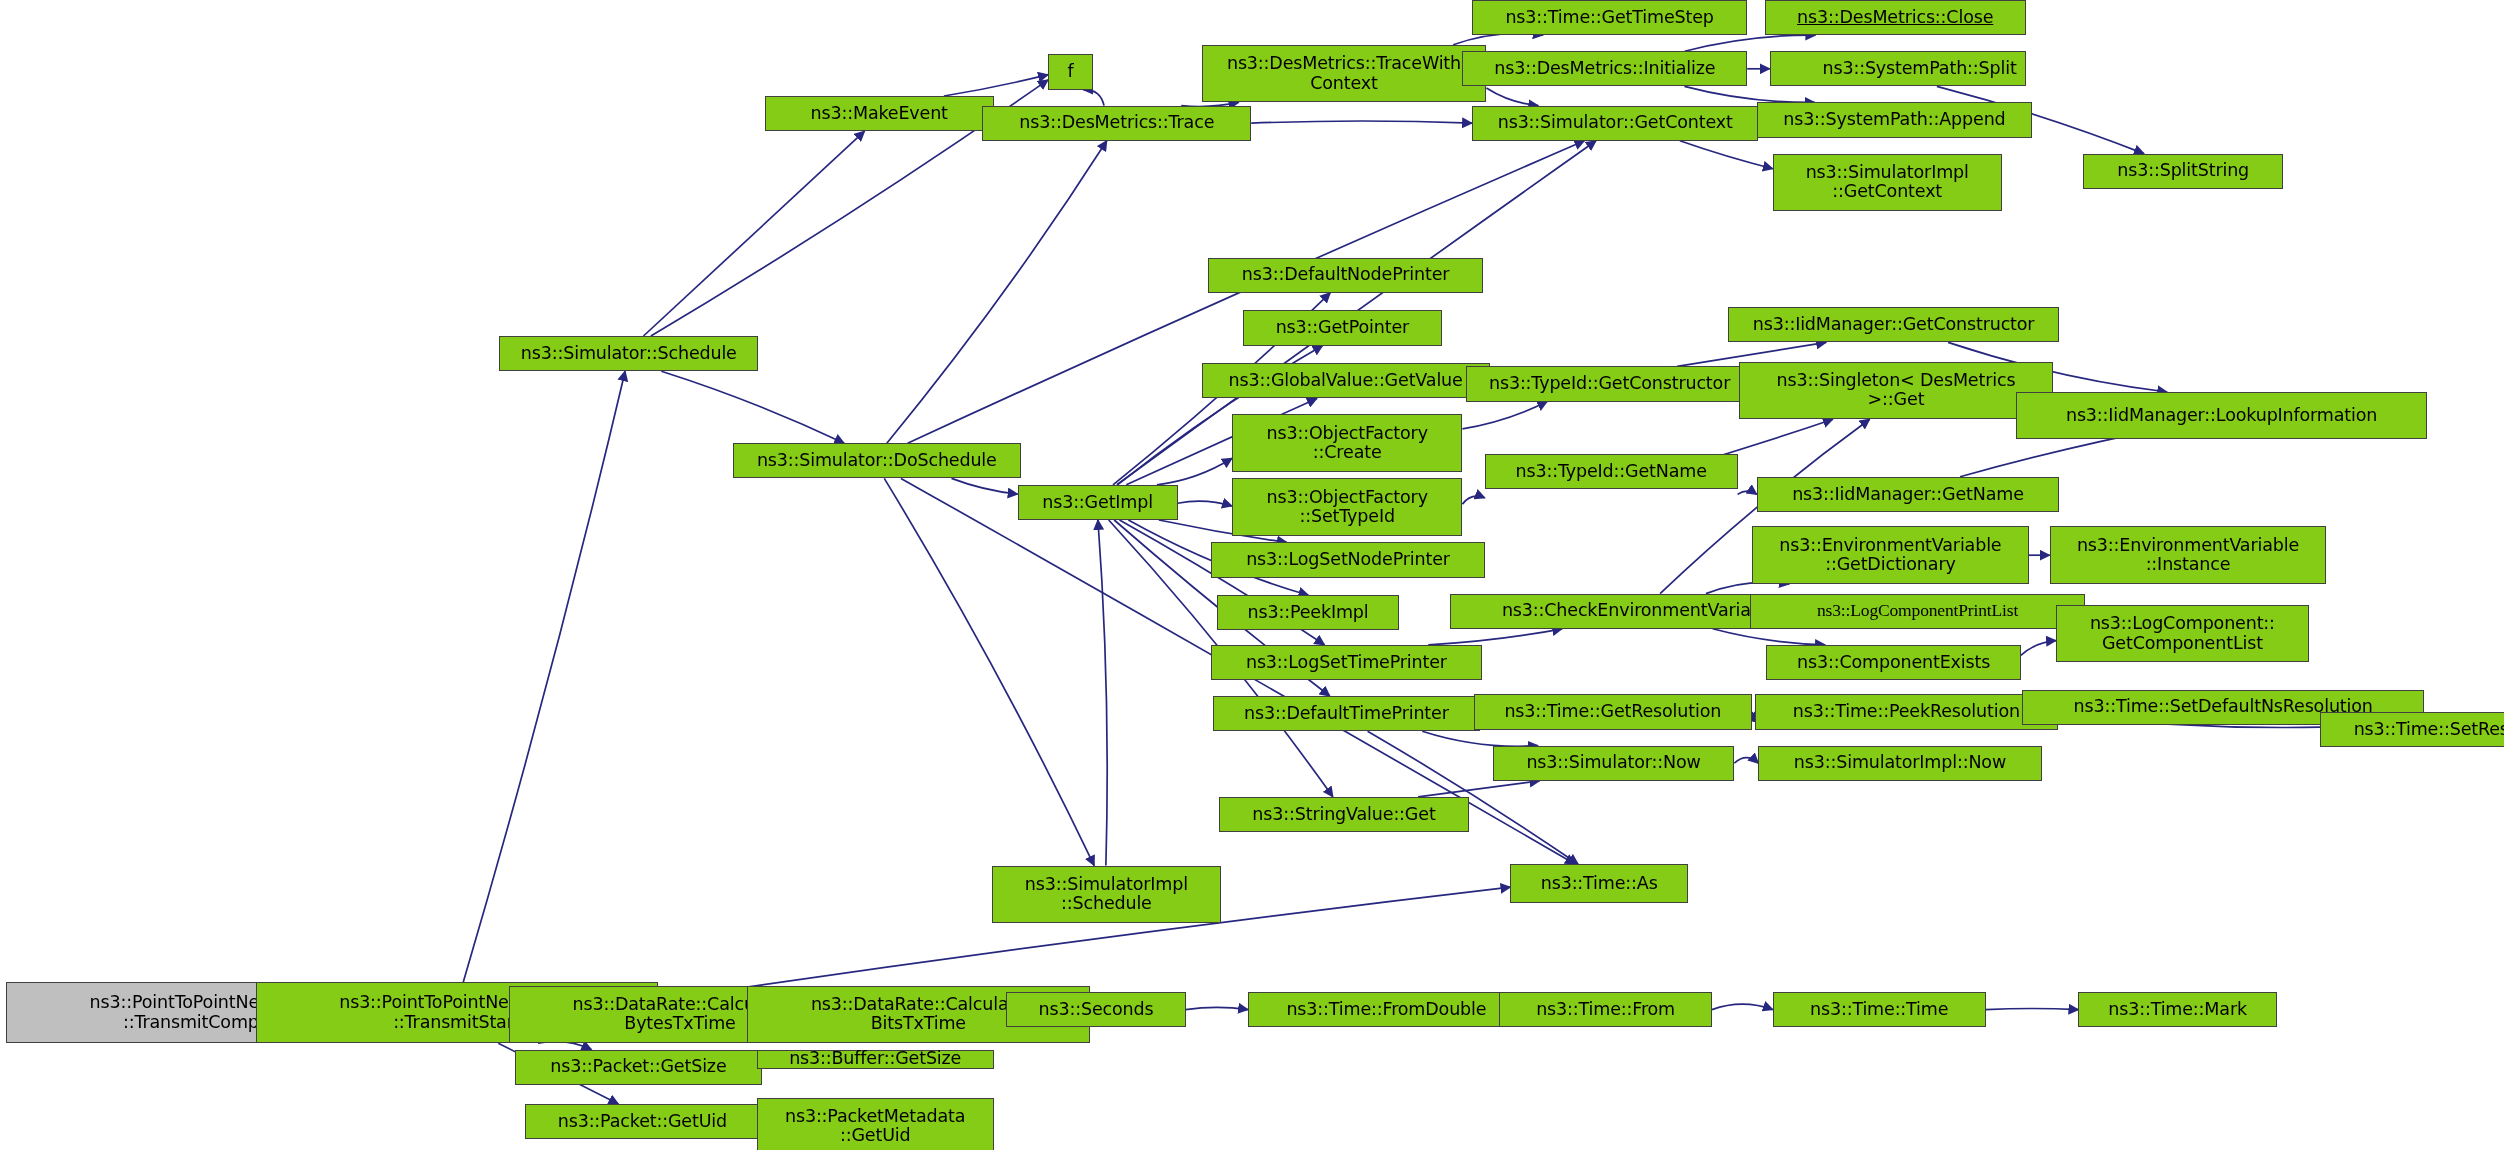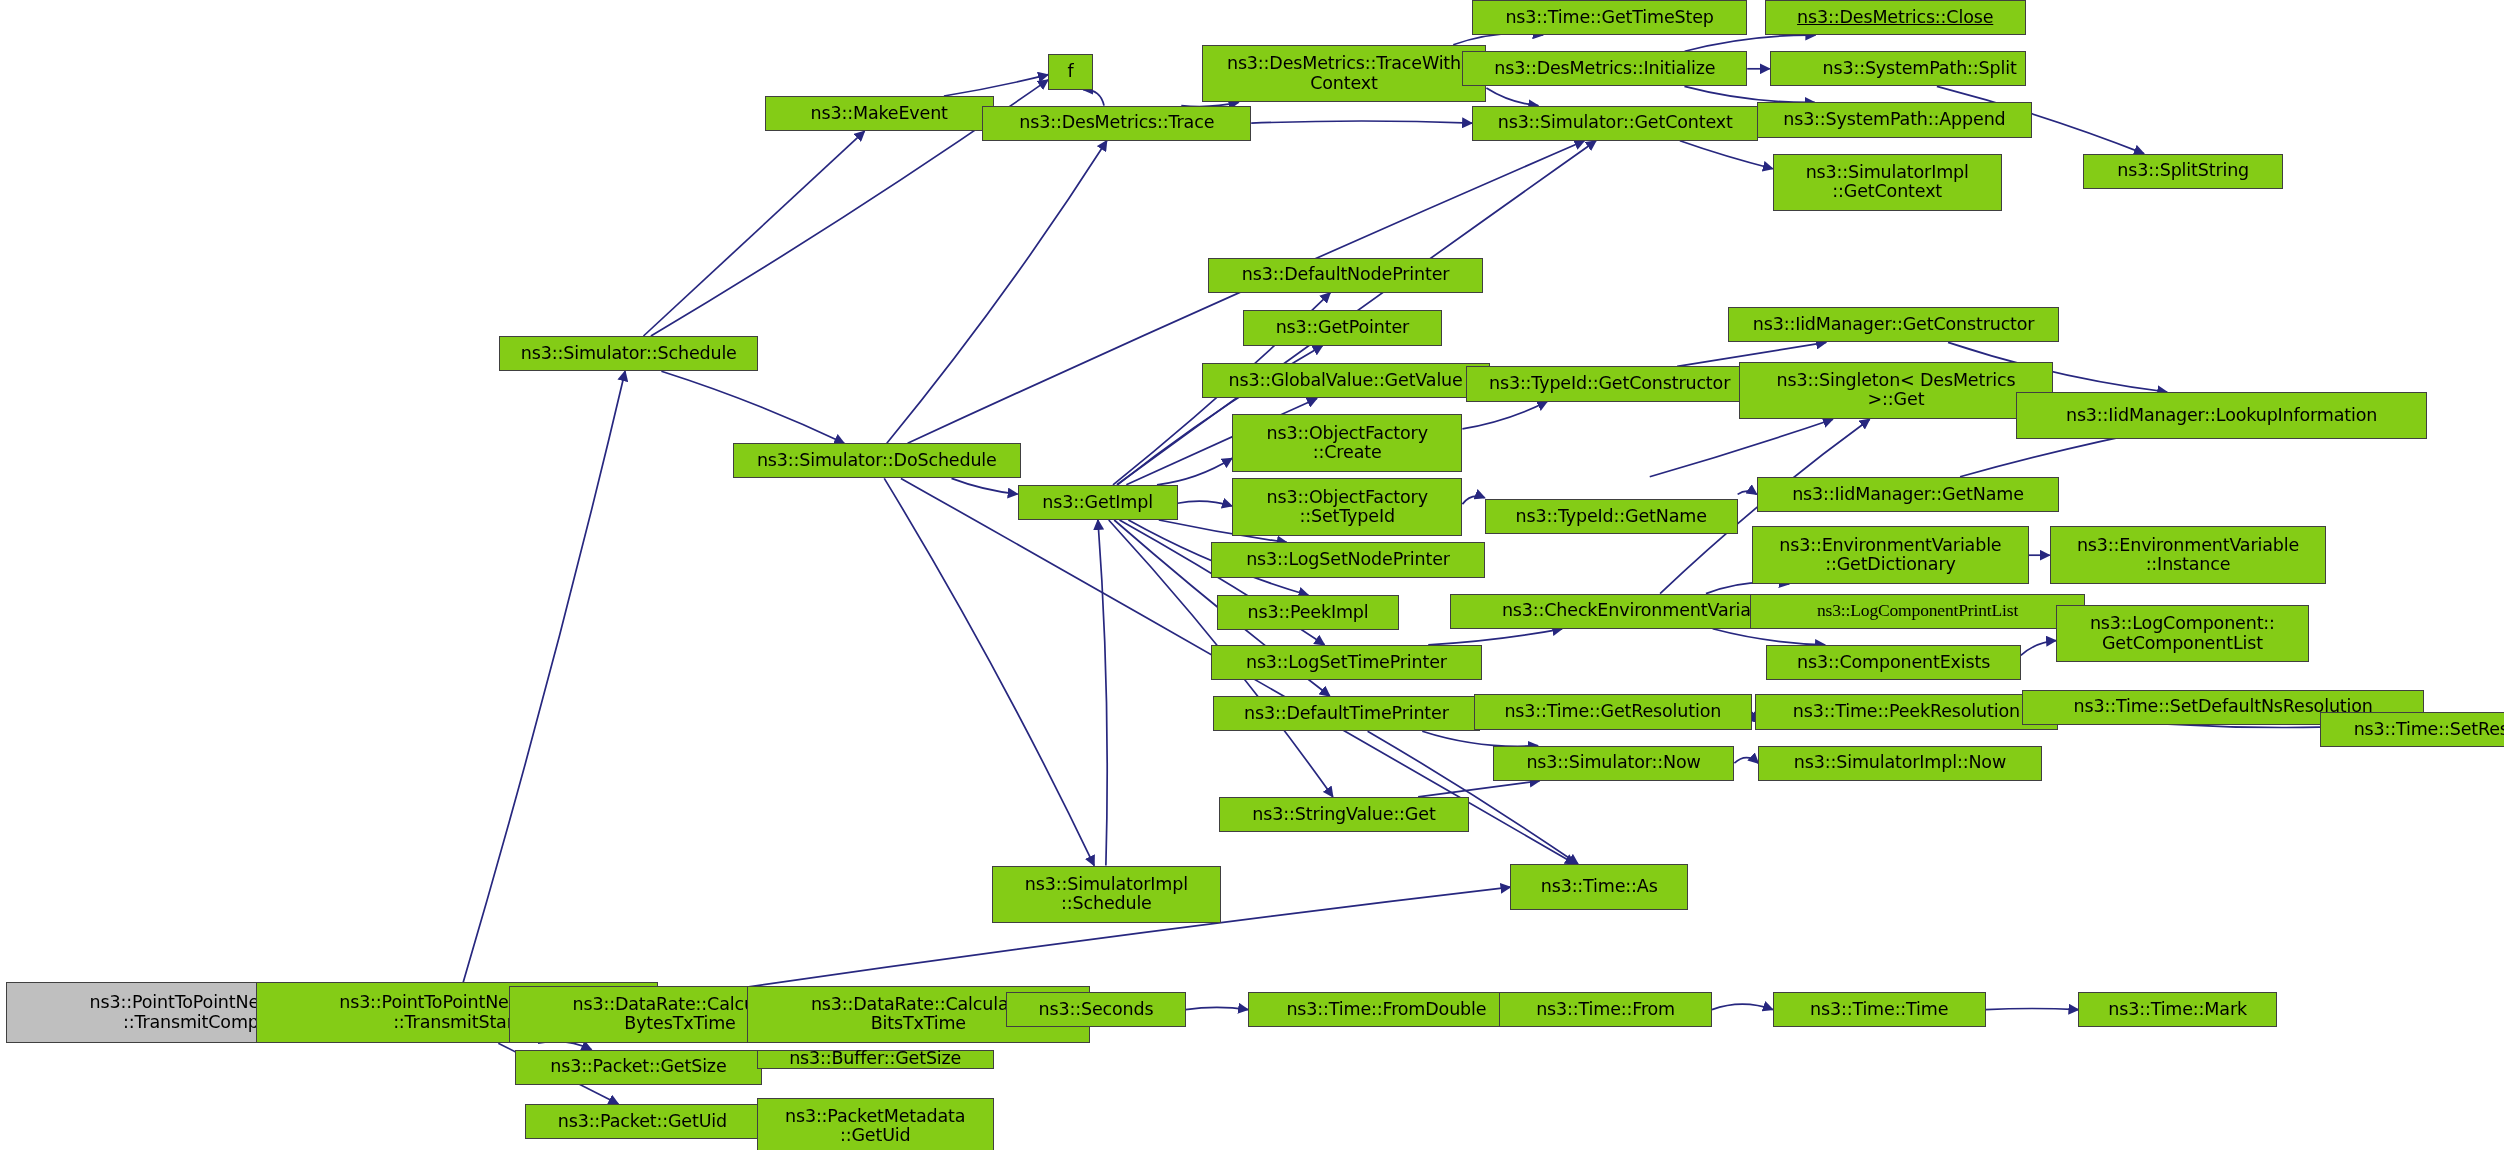"ns3::TypeId::GetName" div.node { top: 499px -> 454px }
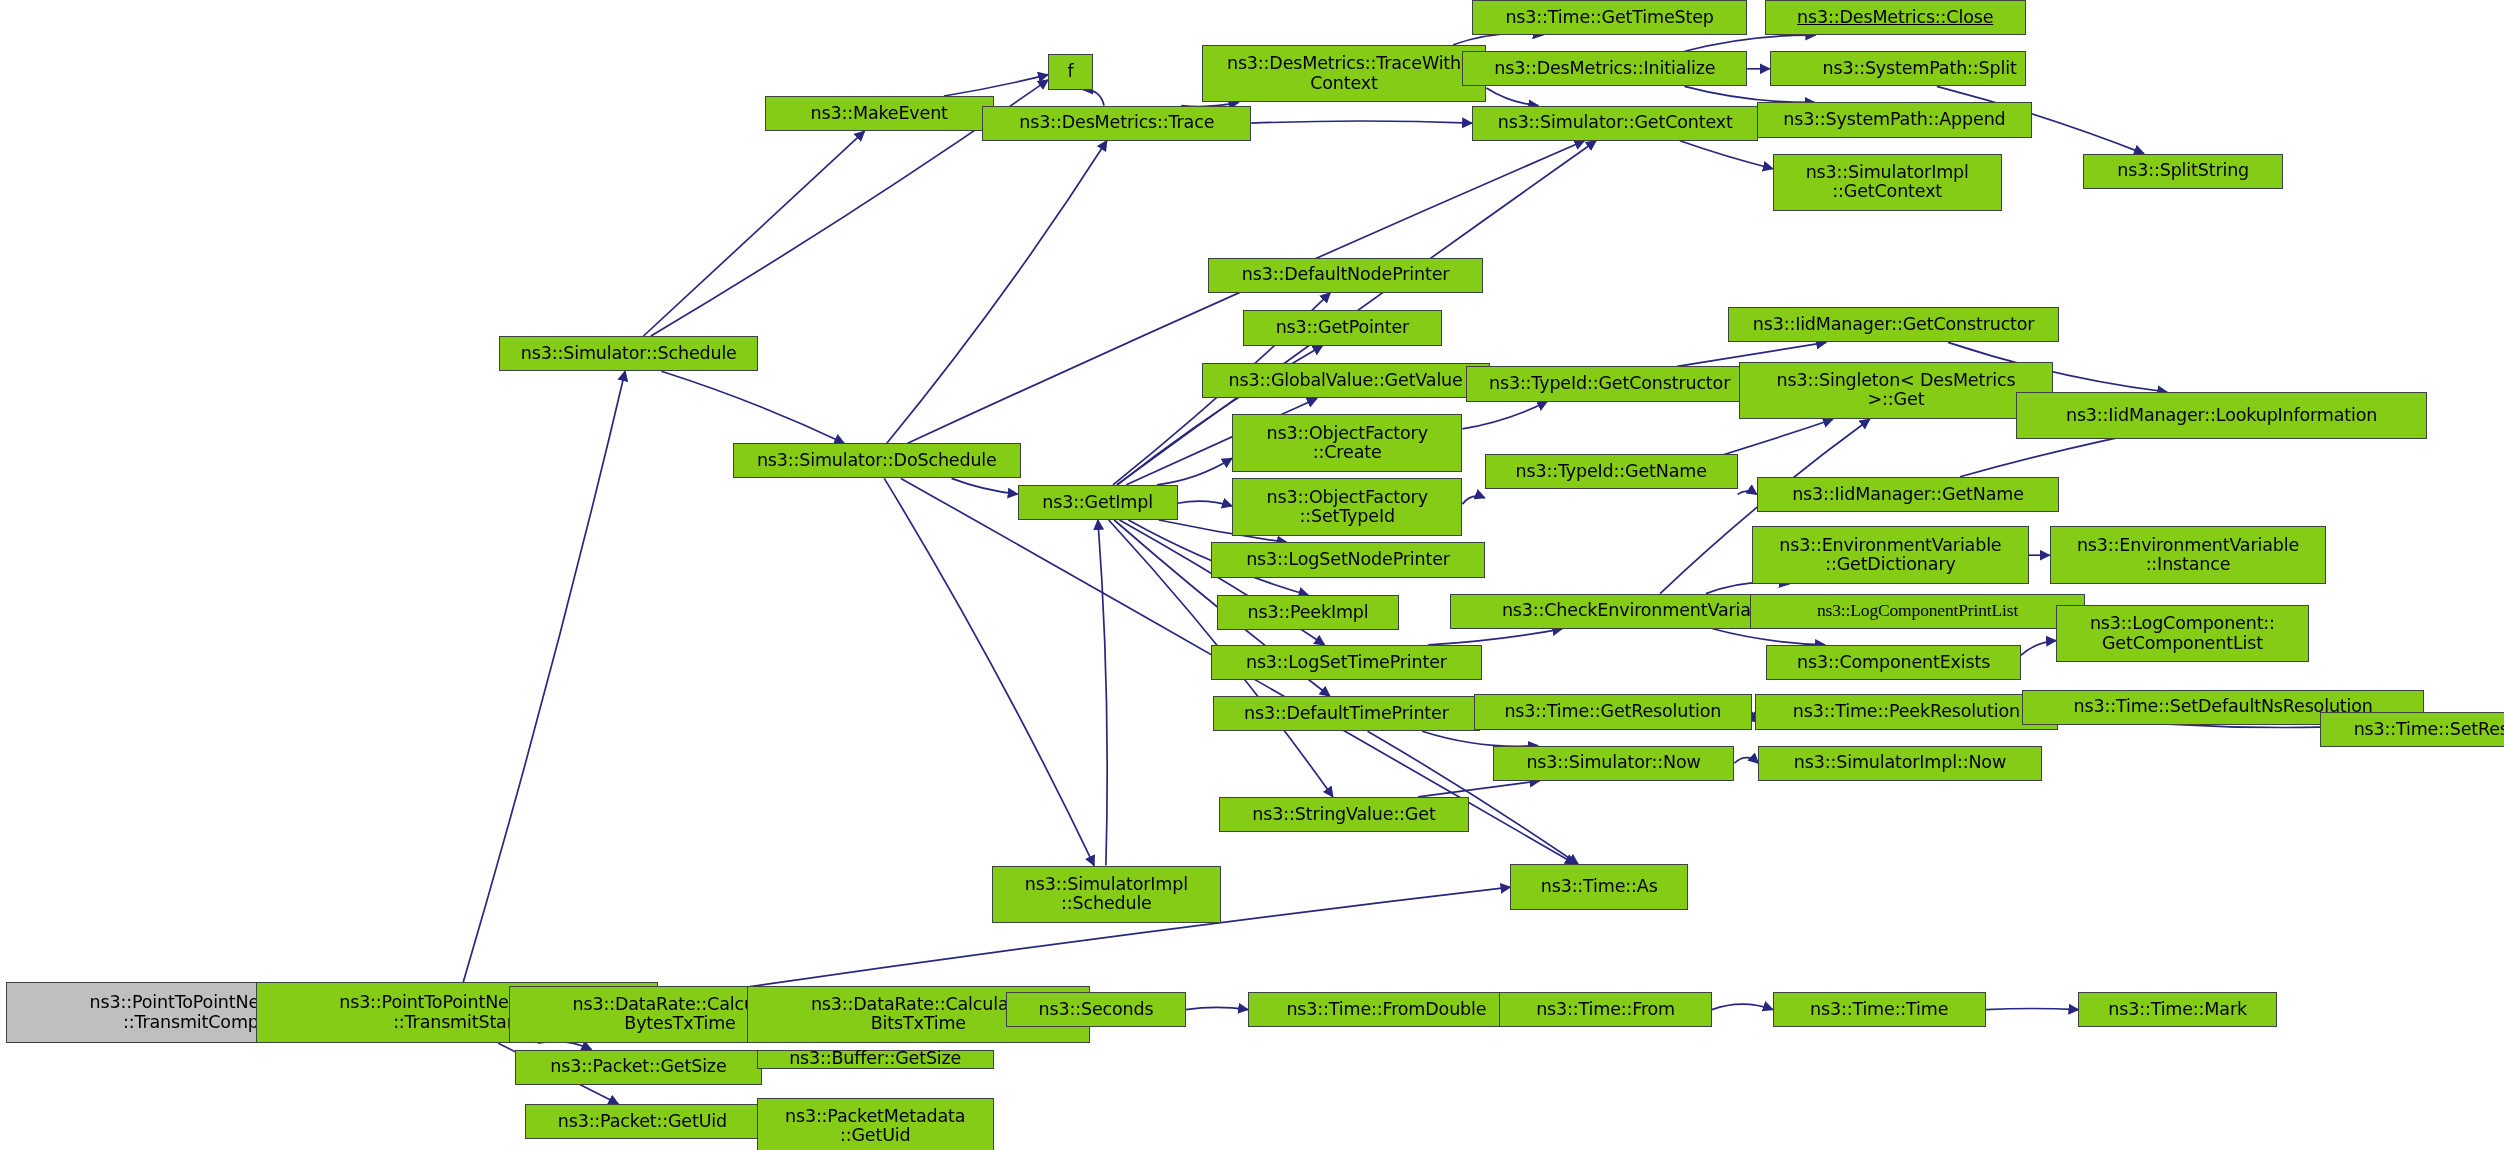"ns3::Time::As" div.node { height: 46px -> 39px }
